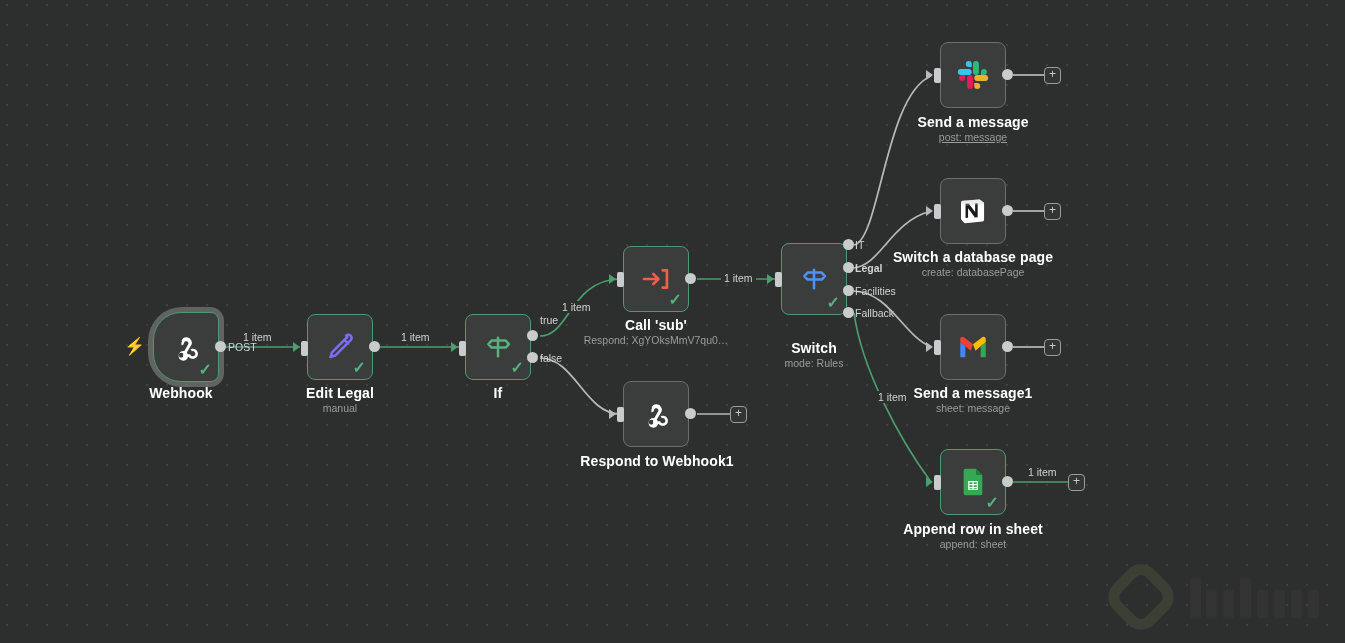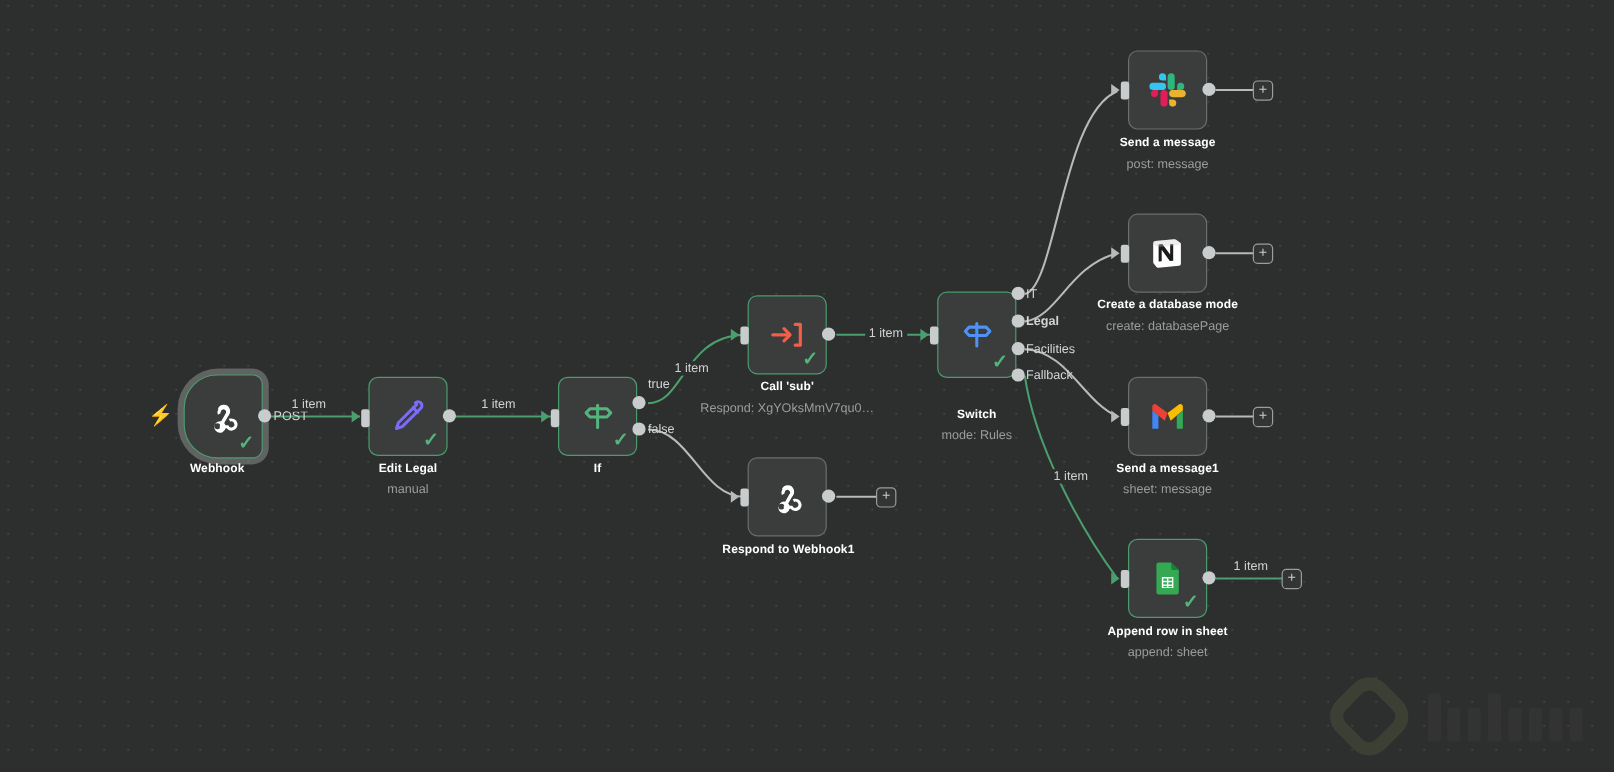"Send a message" .node-label { font-size: 10px -> 14px }
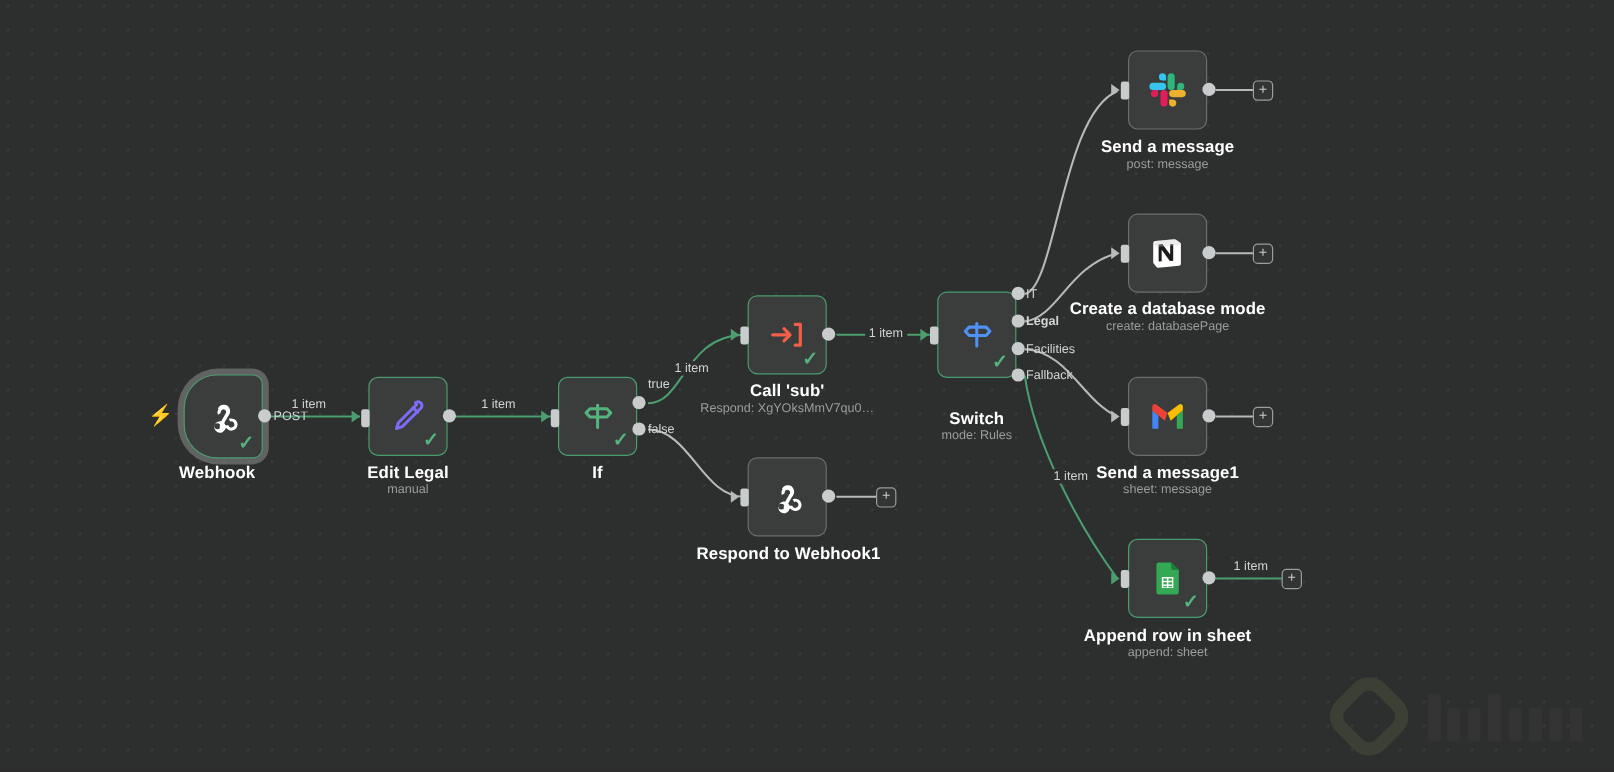"post: message" div.node-sublabel { text-decoration: none -> underline }
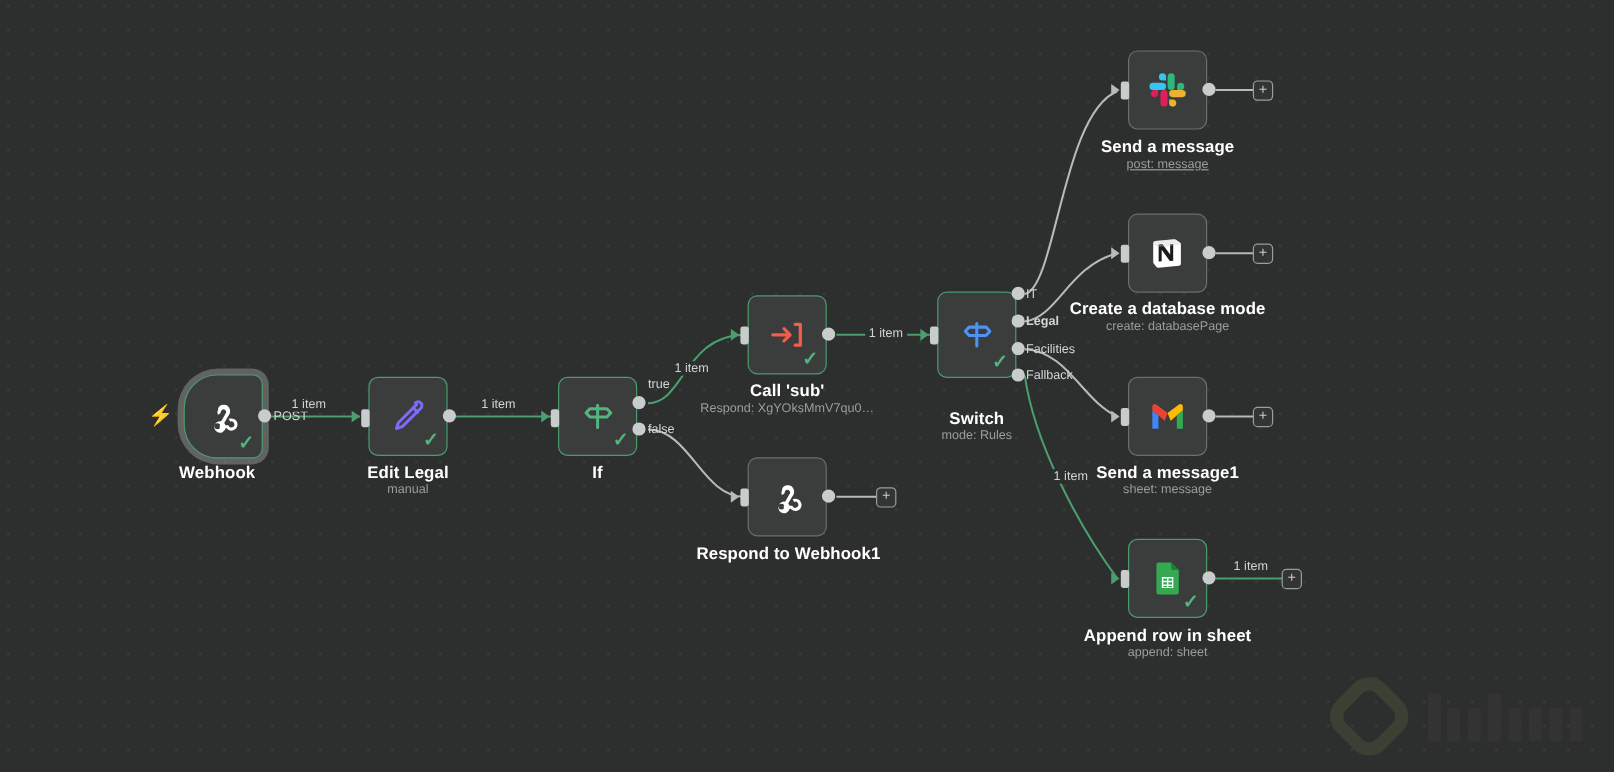"Create a database mode" div.node-label { text: Create a database mode -> Switch a database page }
